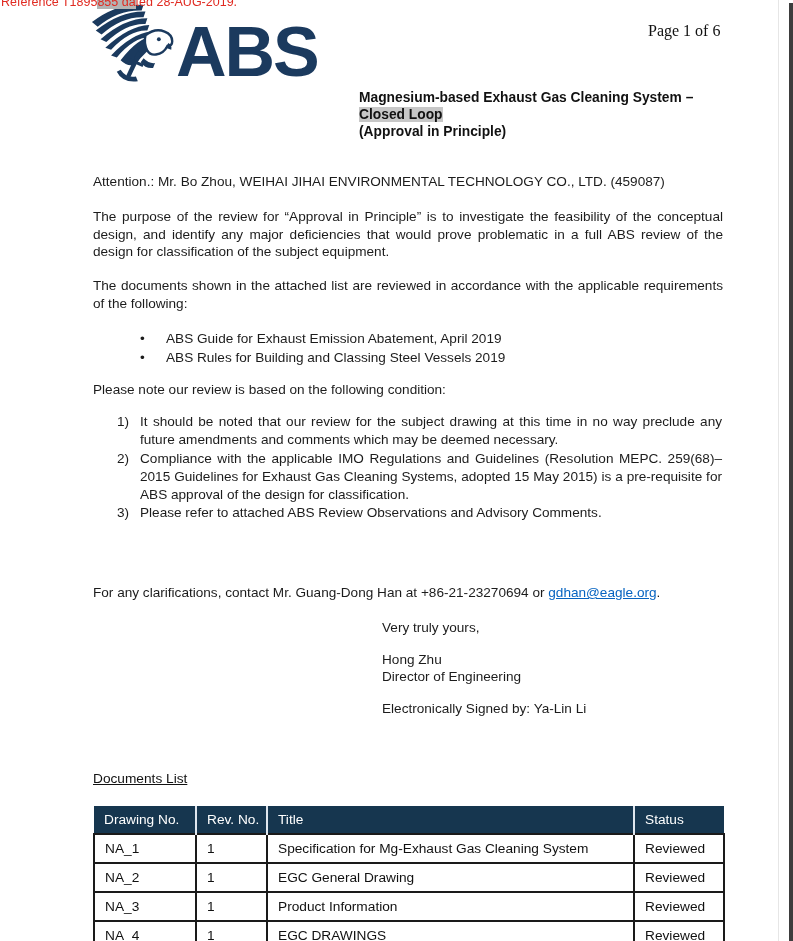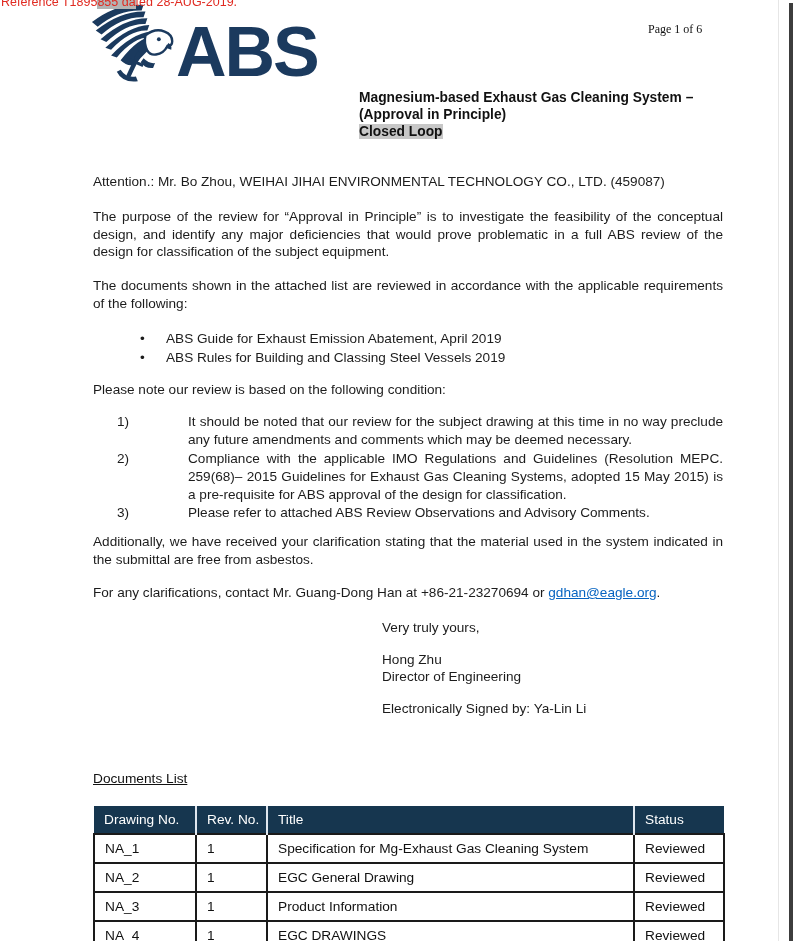"Page 1 of 6" .page-num { font-size: 12px -> 16px }
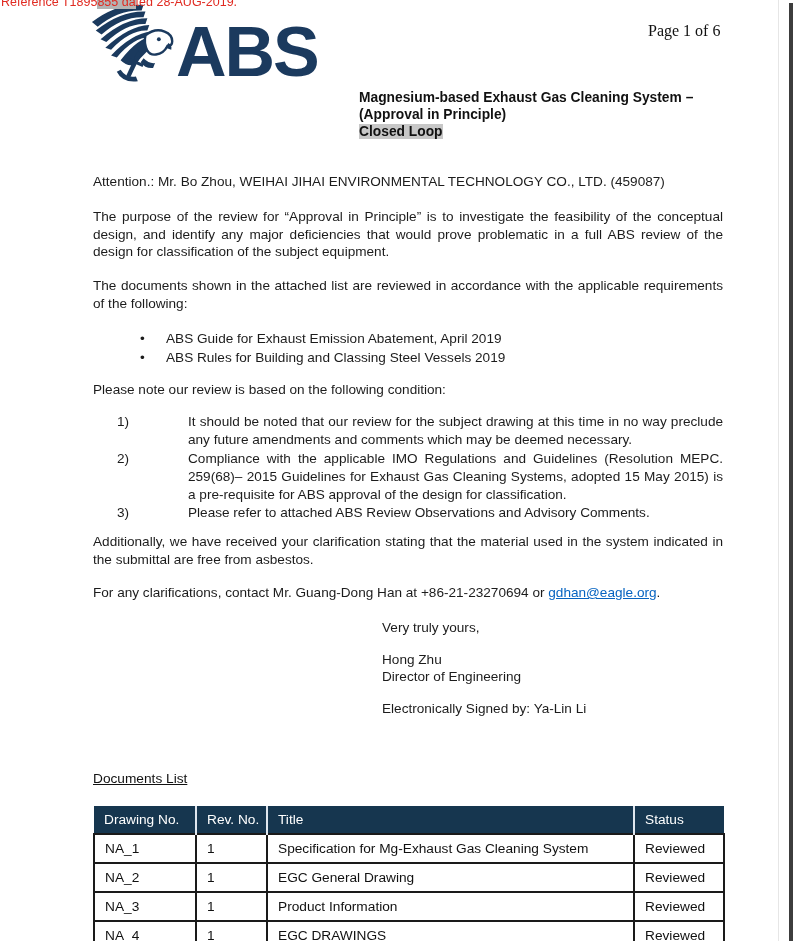"(Approval in Principle)" div.indent { order: before "Closed Loop" -> after "Closed Loop" }
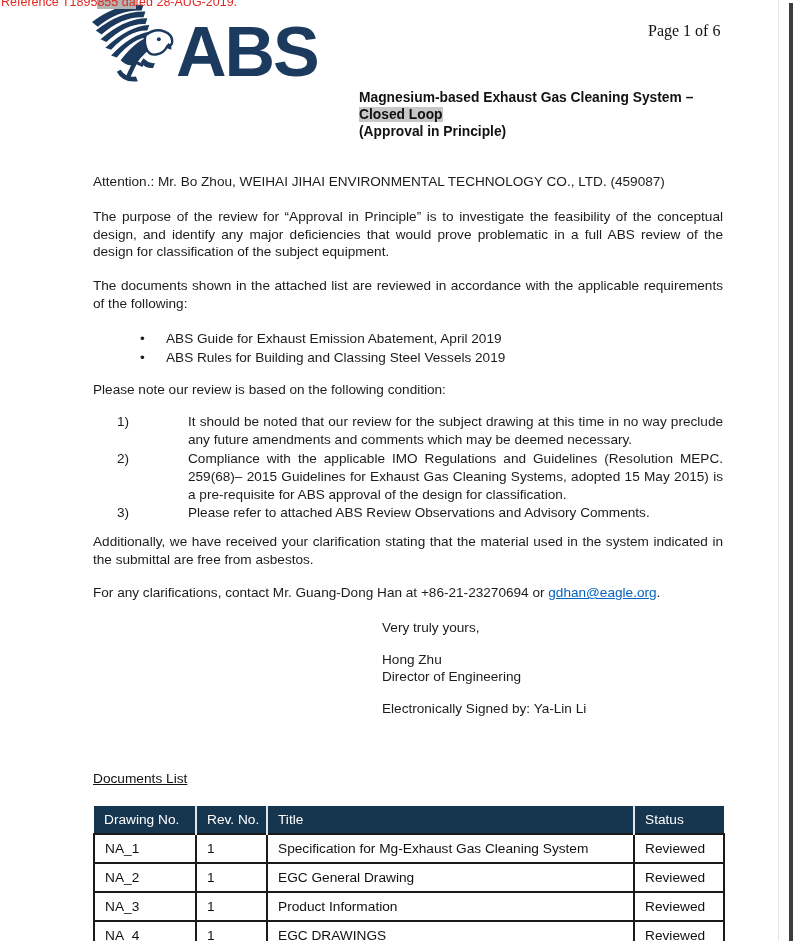"It should be noted that" .num-item .txt { margin-left: 48px -> none }
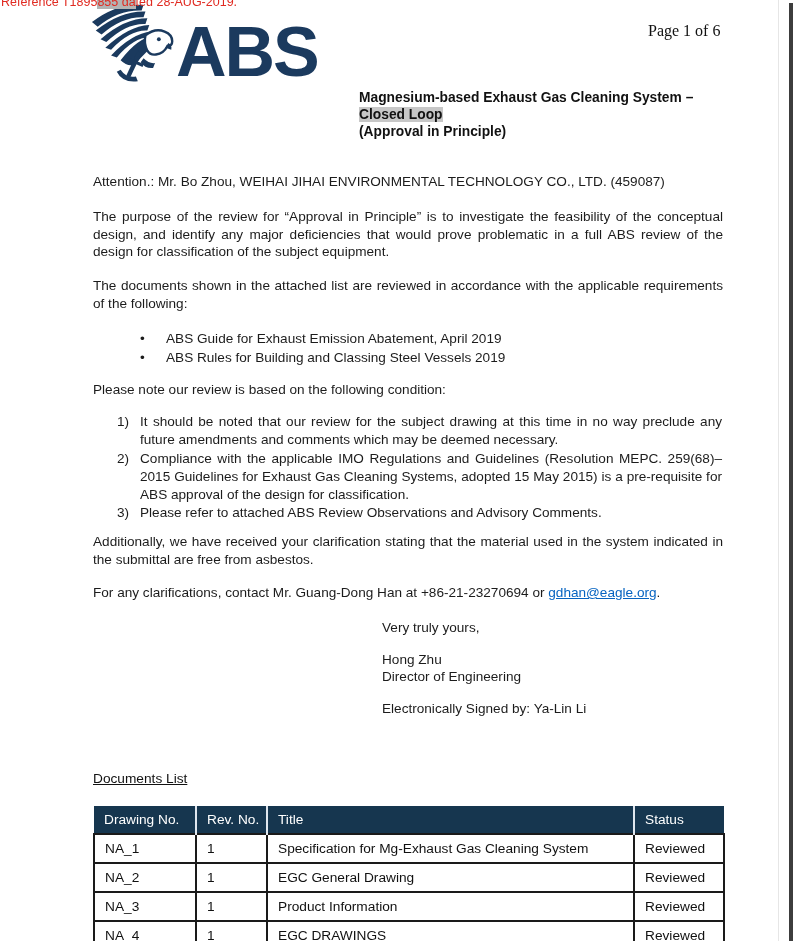"Additionally, we have received your" div.abs-pos { html: <div>Additionally, we have received your clarification stating that the material used in the system indicated in the submittal are free from asbestos.</div> -> none }
